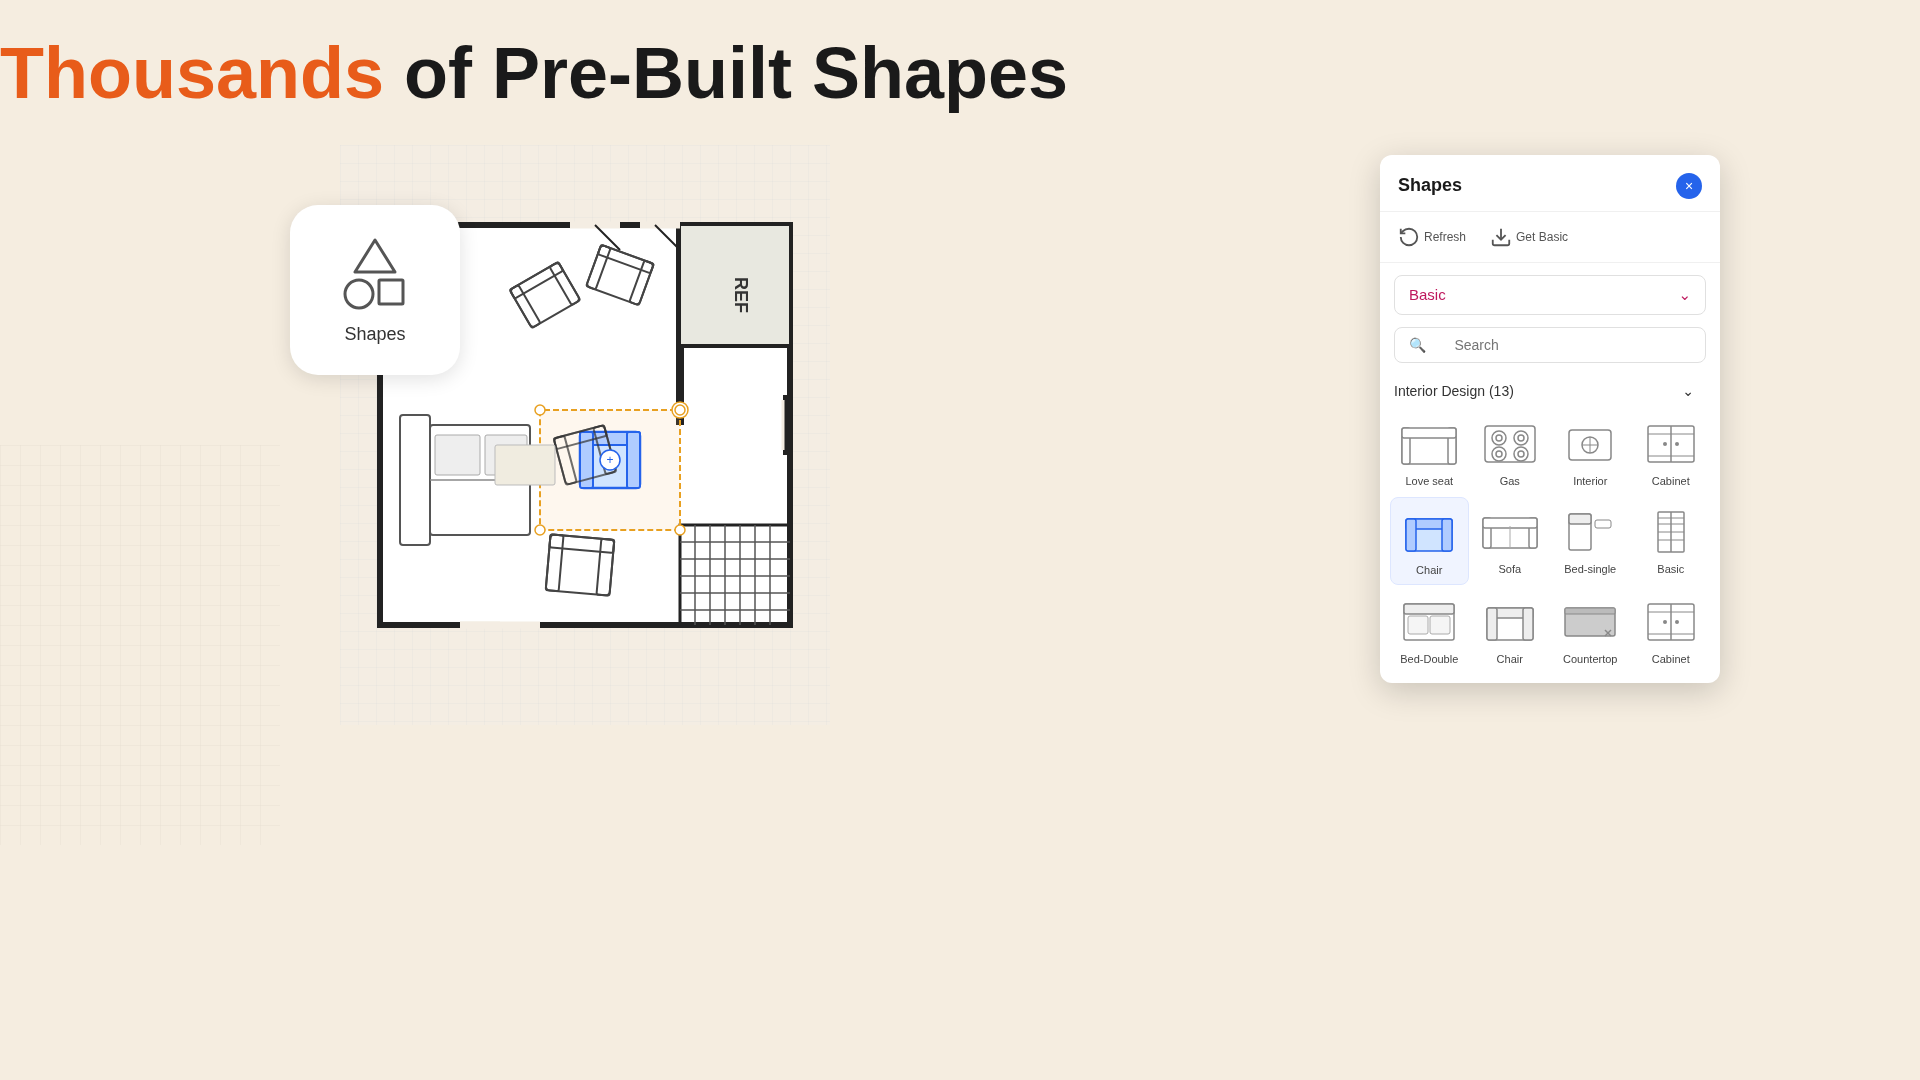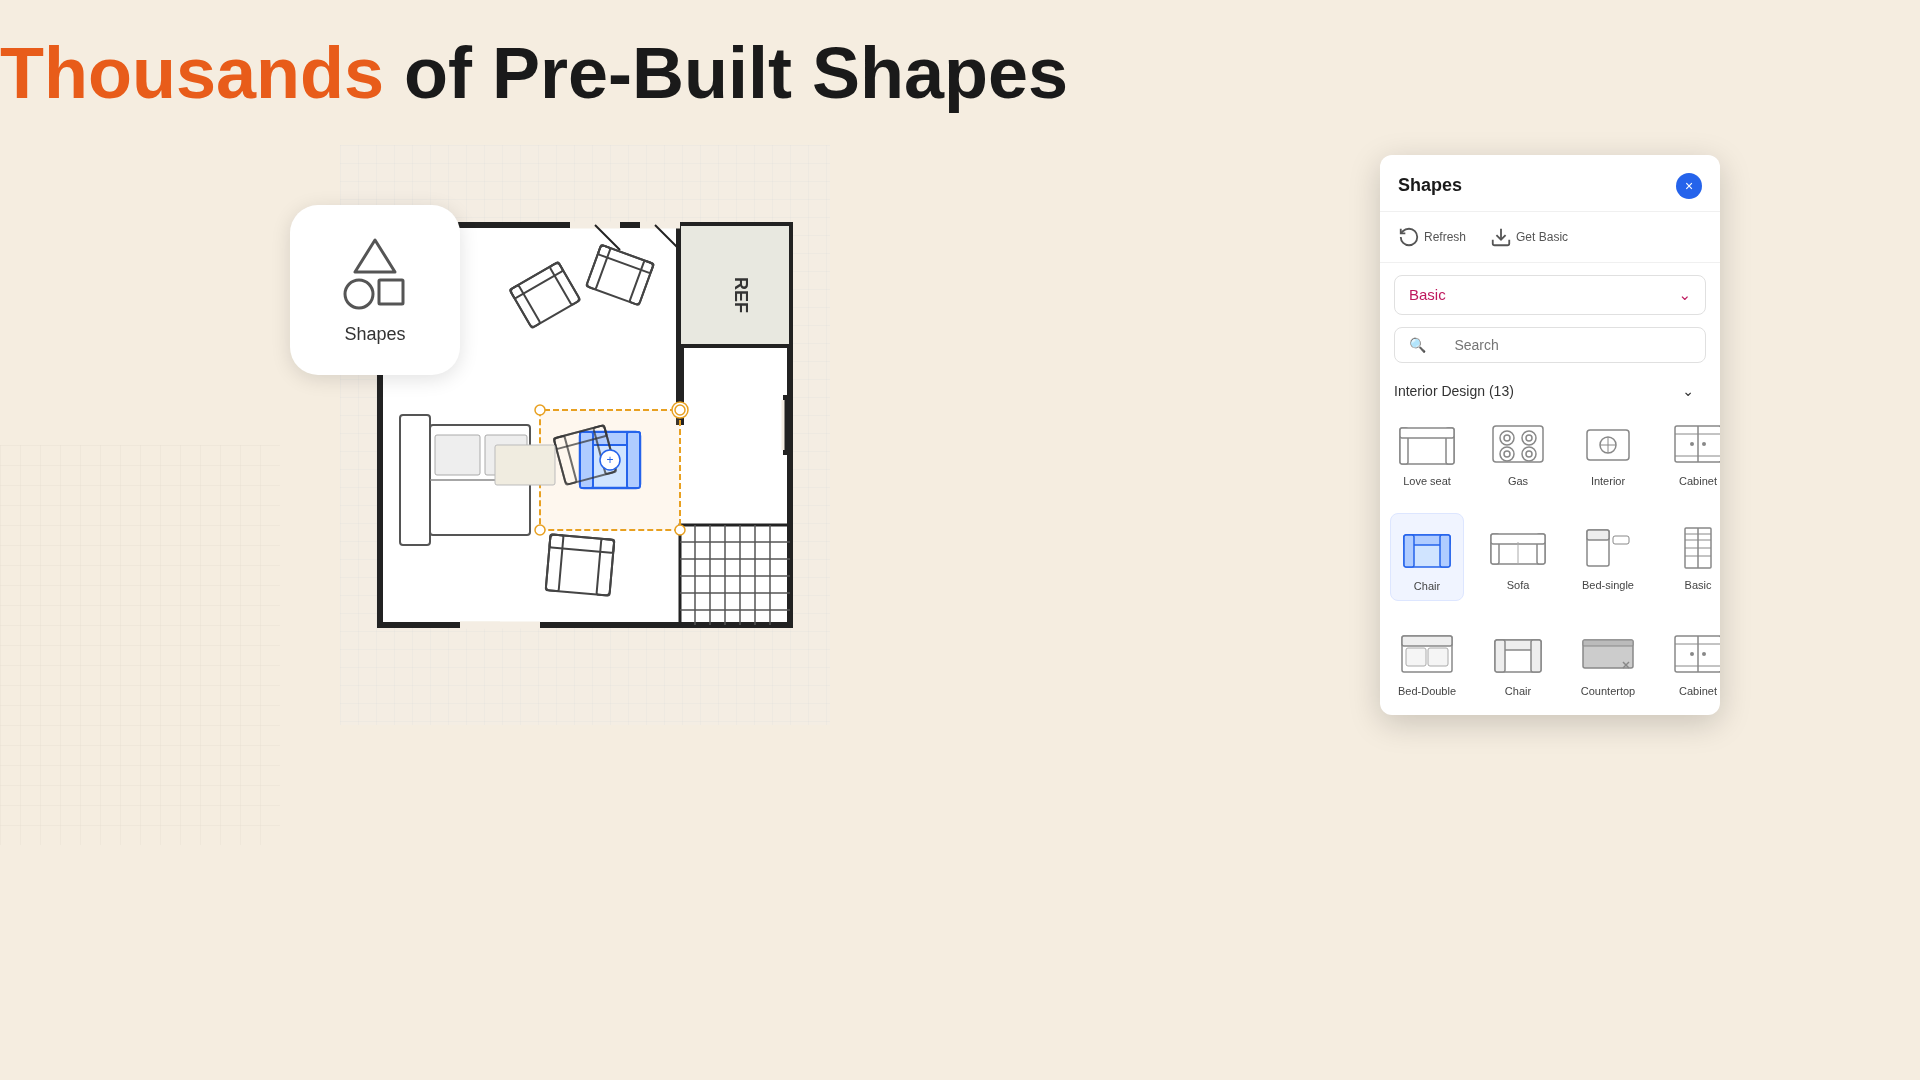"Love seat" .shapes-grid { gap: 18px -> 2px }
